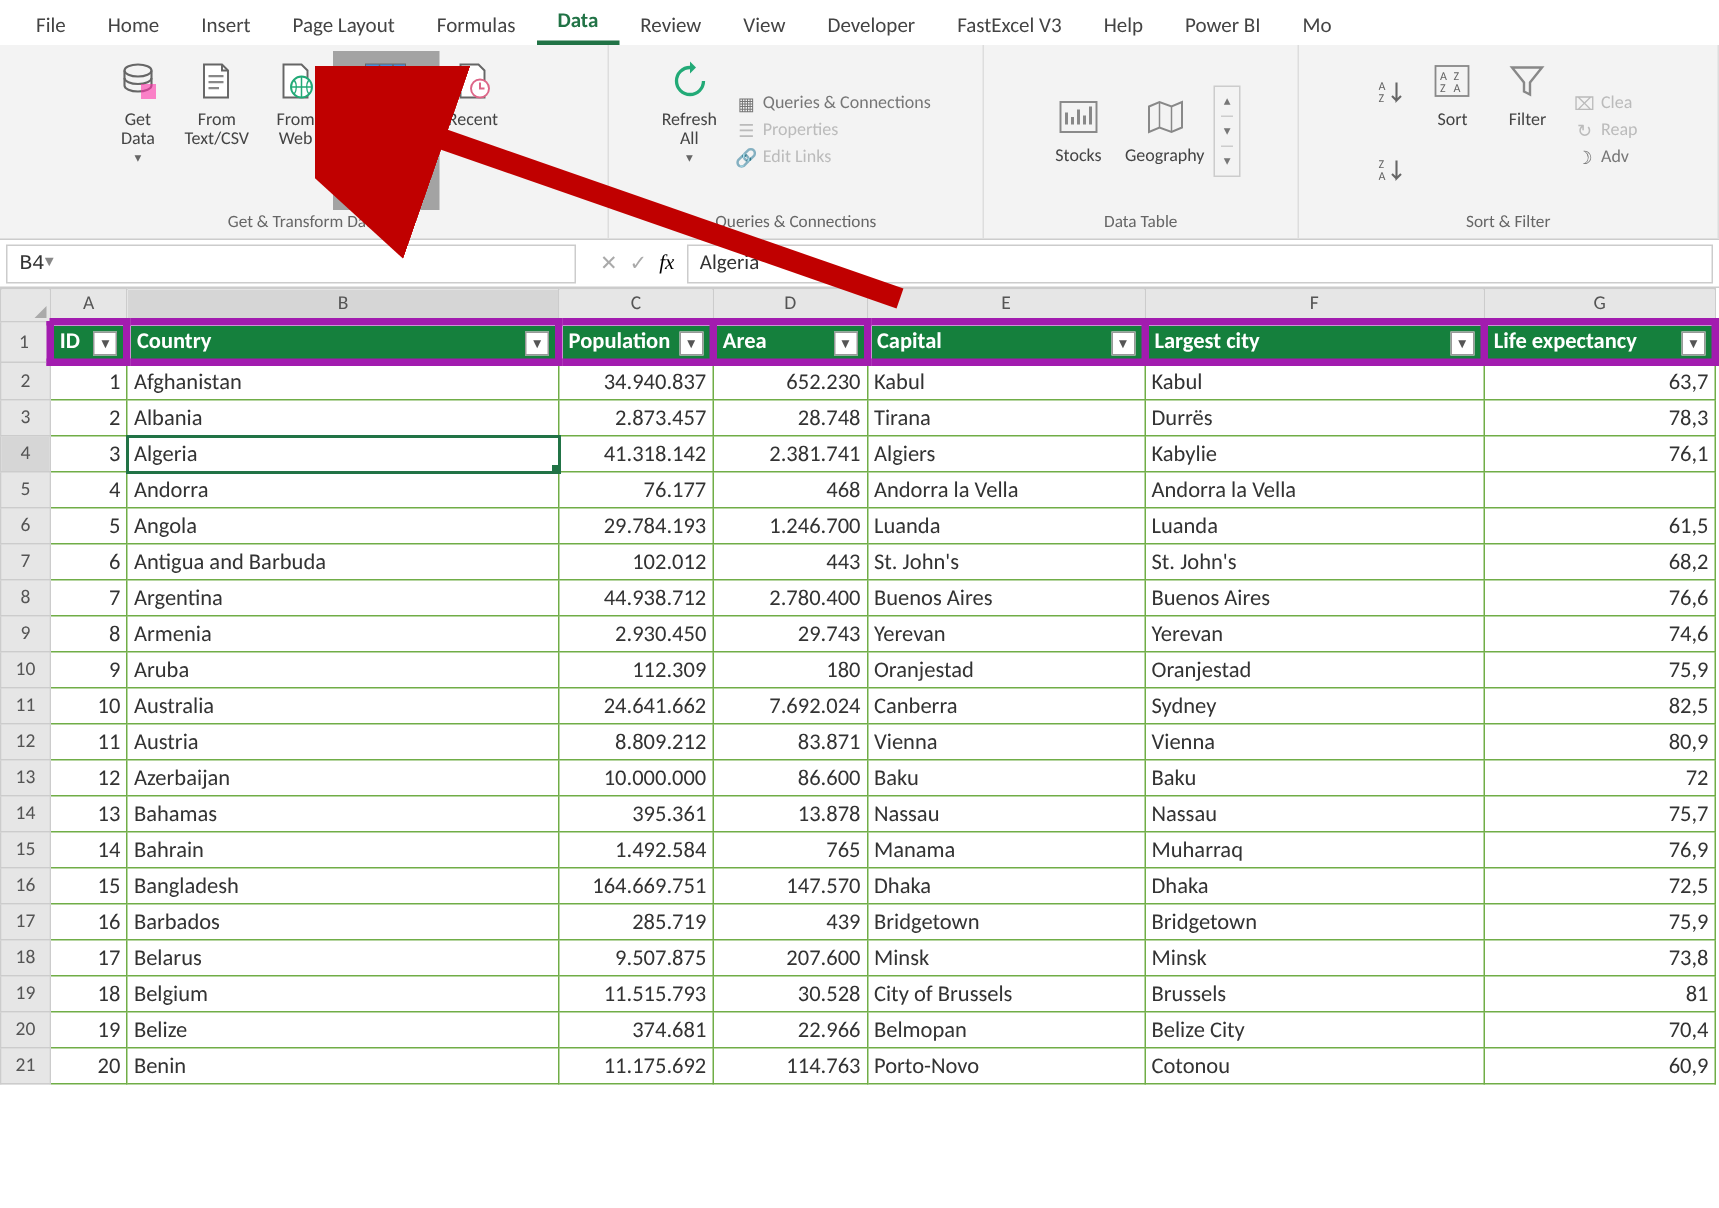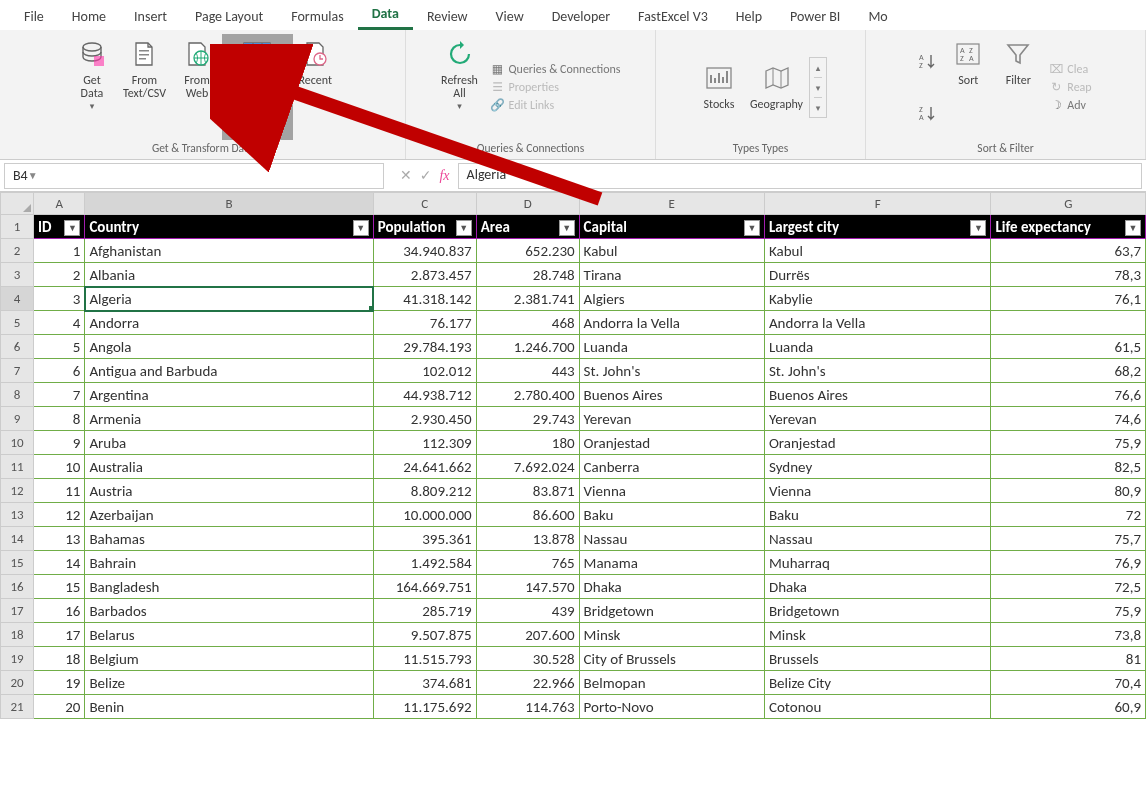"Types Types" div.ribbon-group-label { text: Types Types -> Data Table }
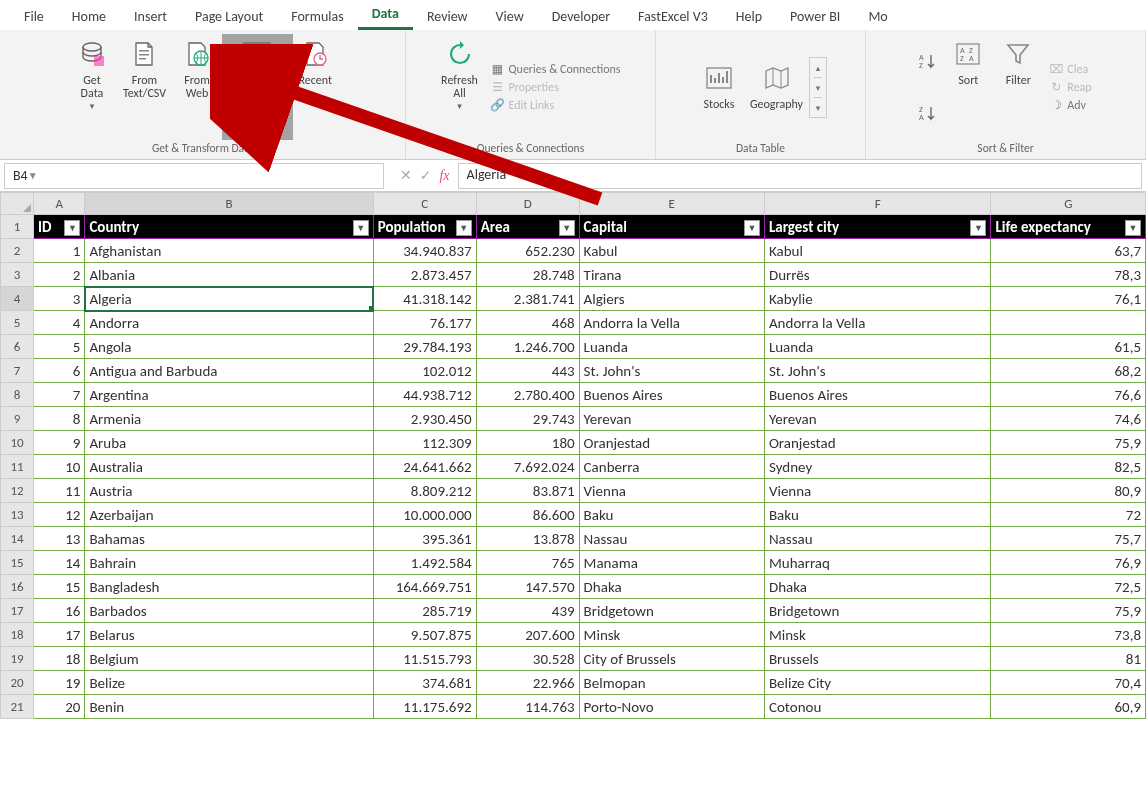"B4" .name-box { font-family: none -> Liberation Mono, monospace }
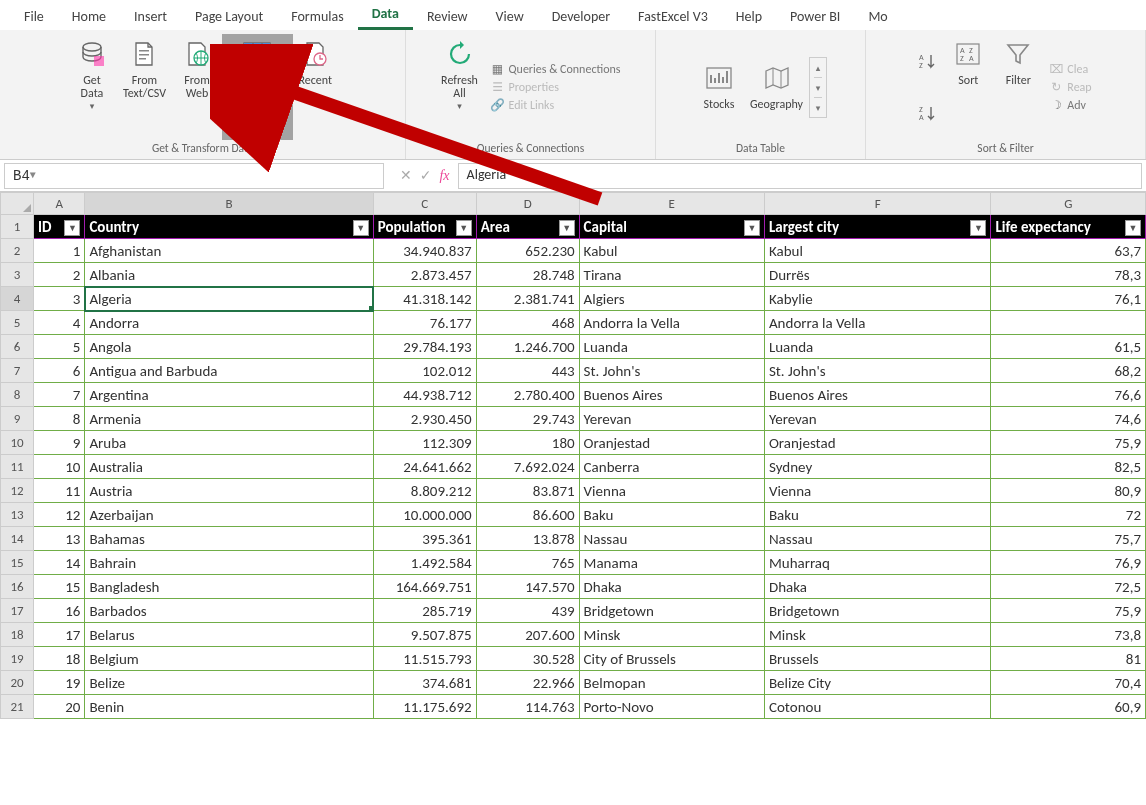"fx" .fx-label { color: #ec4899 -> #000000 }
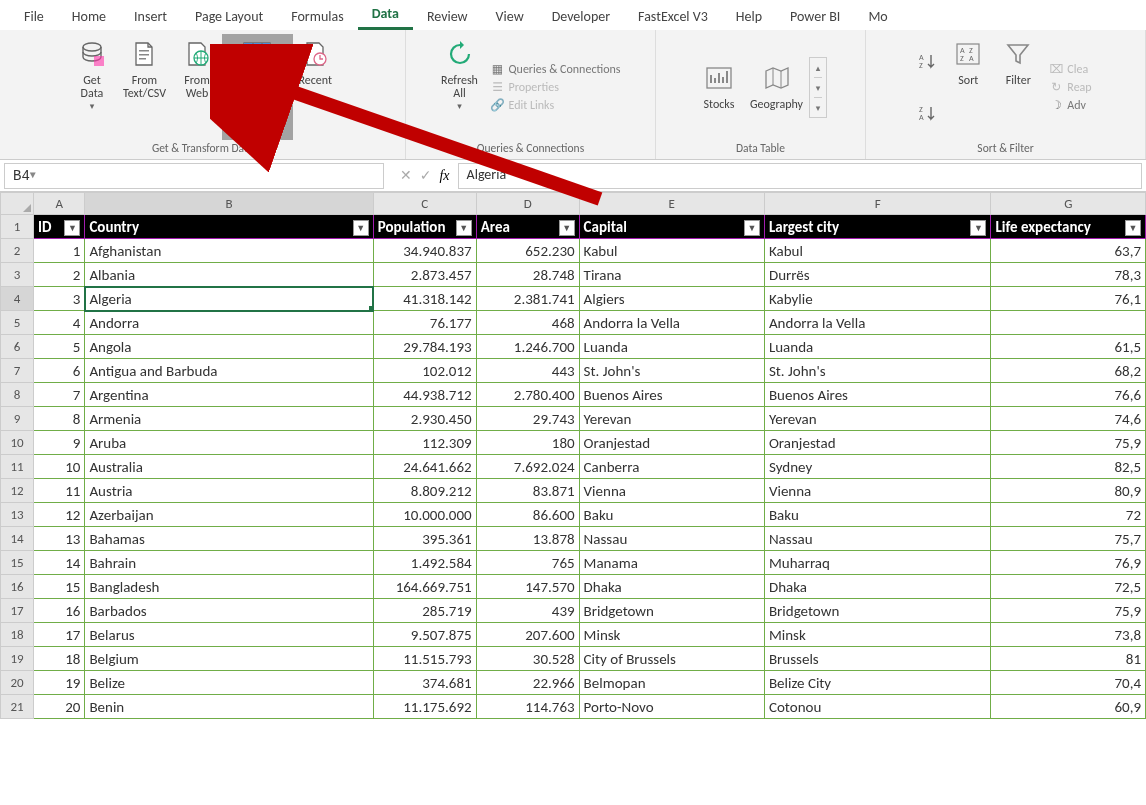"ID" tr.table-header td.cell { background: #000000 -> #15803d; border: 1px solid #a21caf -> 5px solid #a21caf }
